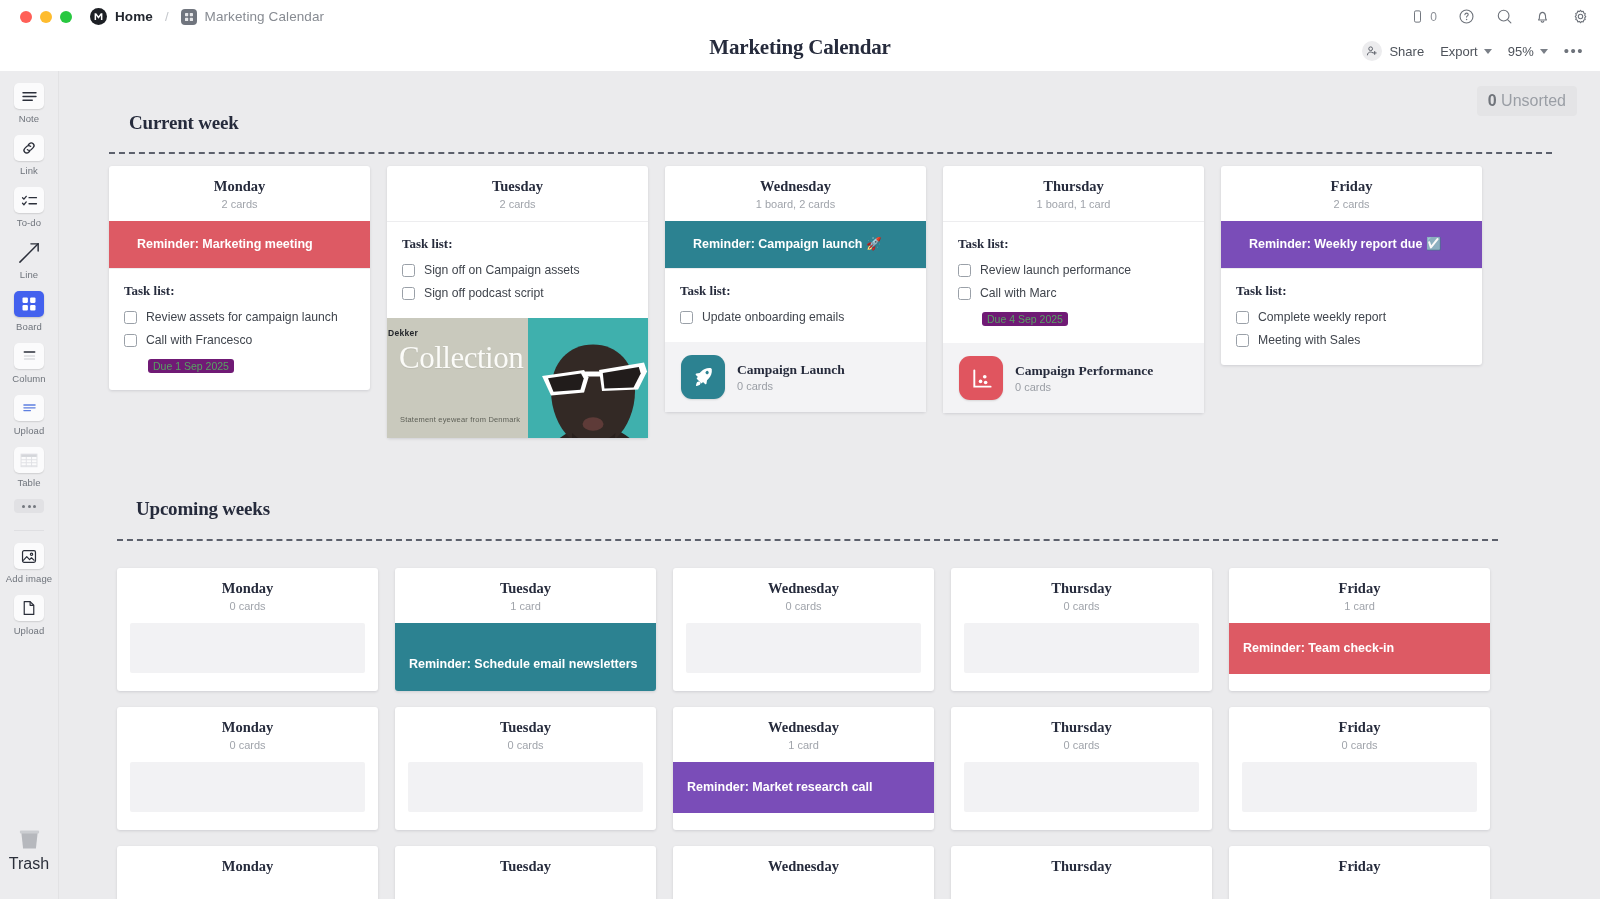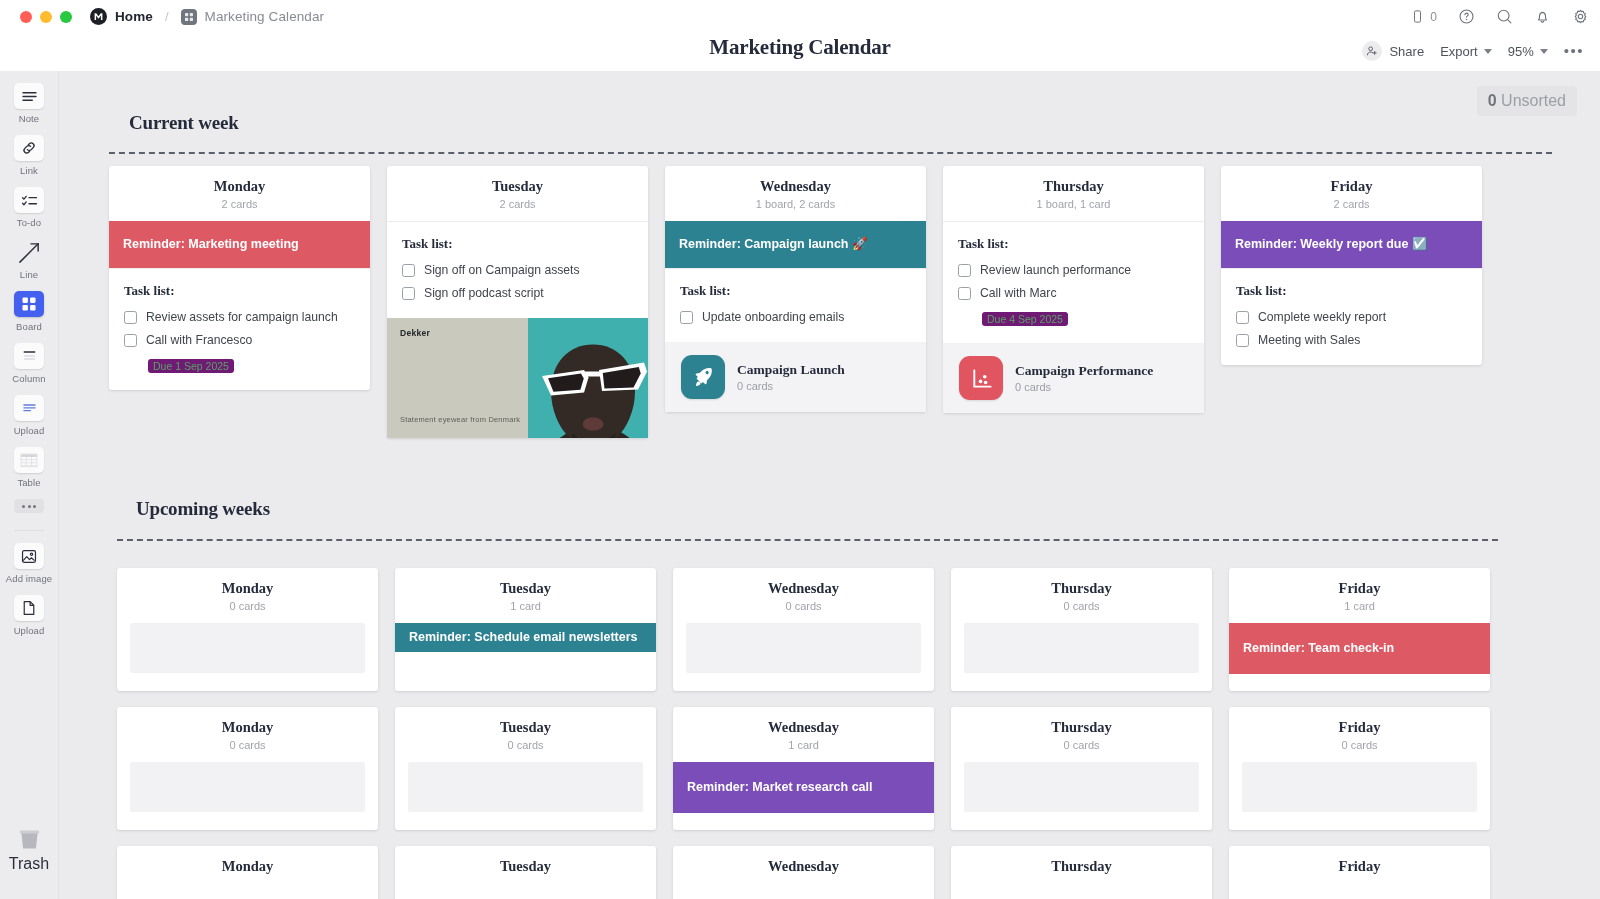"Reminder: Marketing meeting" .reminder { padding: 16px 14px -> 16px 28px }
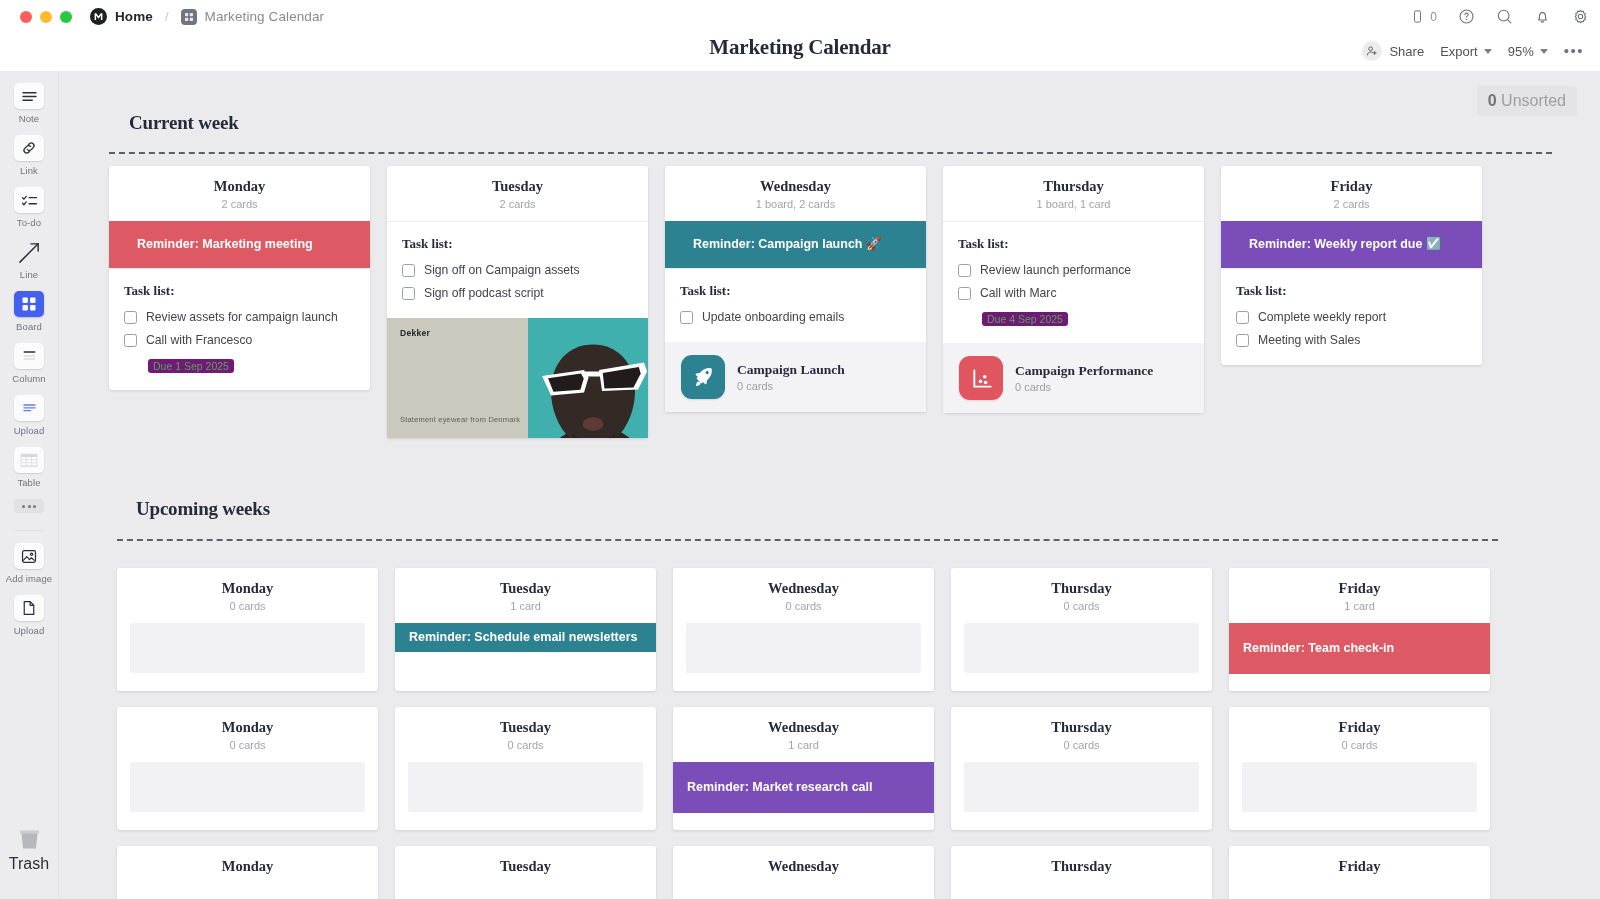"Dekker" .imgcard .brand { left: 13px -> 1px }
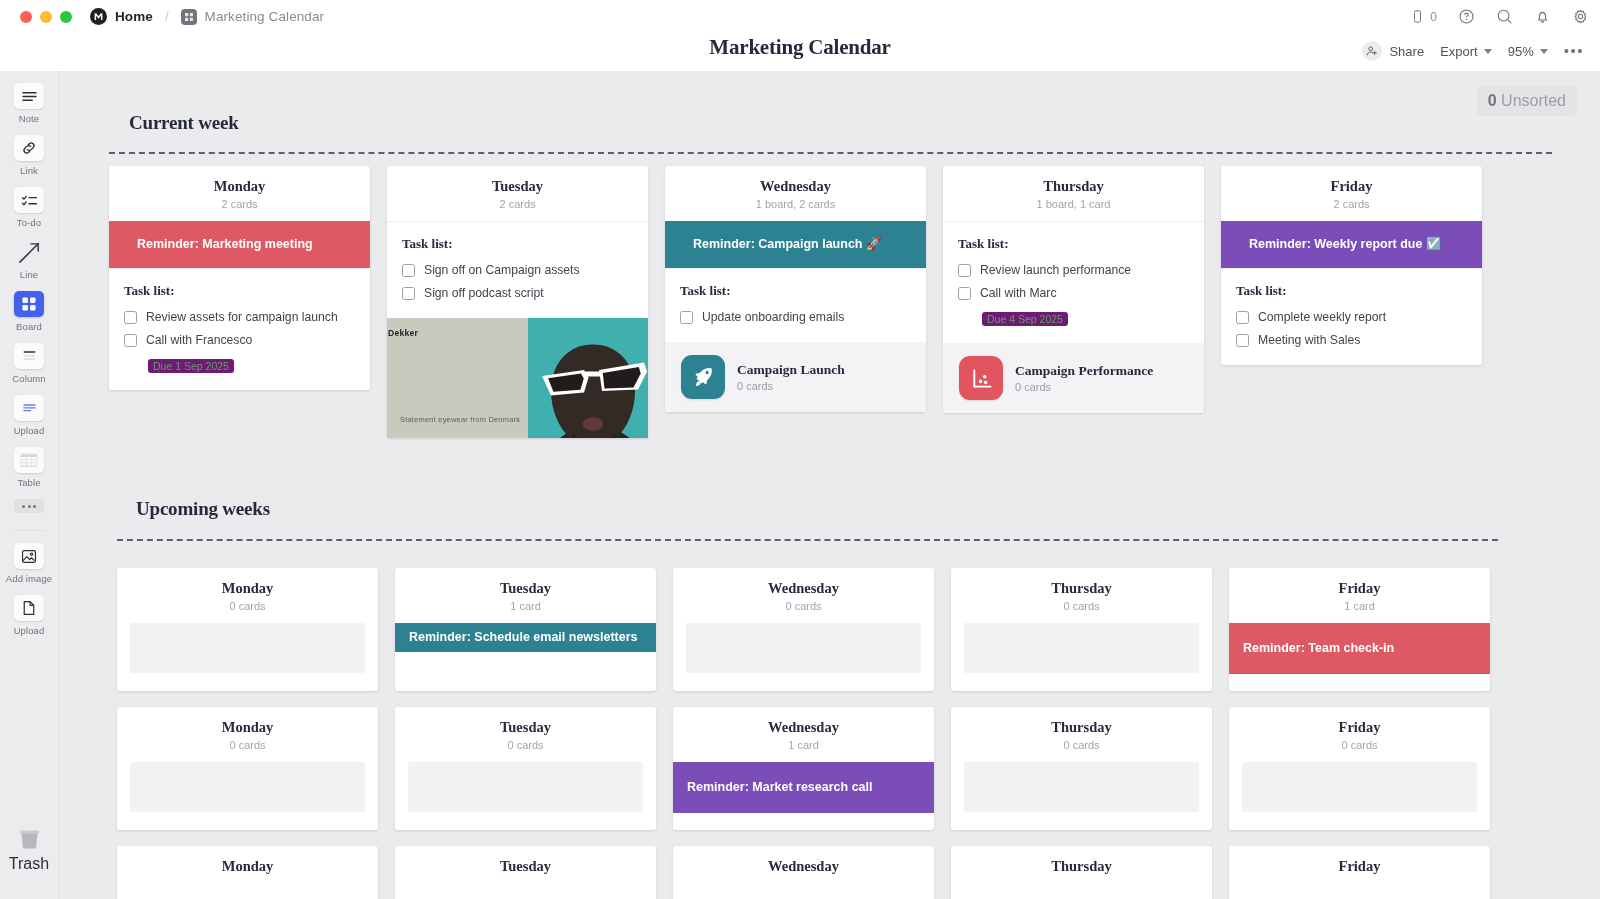"Collection" div { html: none -> <div>Collection</div> }
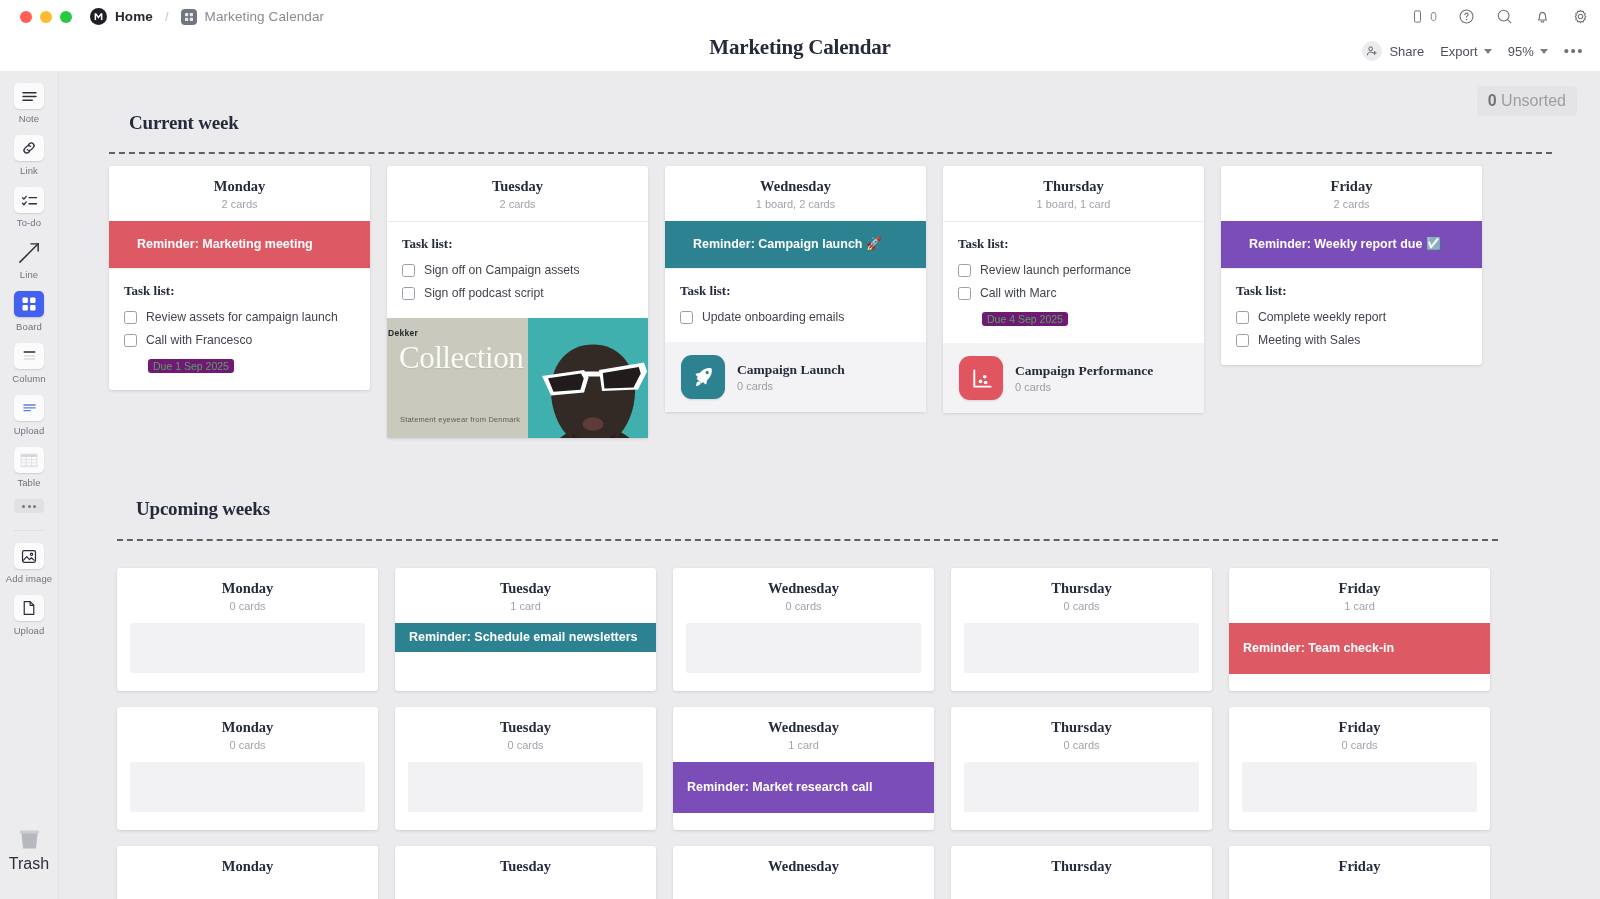"Reminder: Schedule email newsletters" div.reminder { padding: 7px 14px -> 34px 14px }
